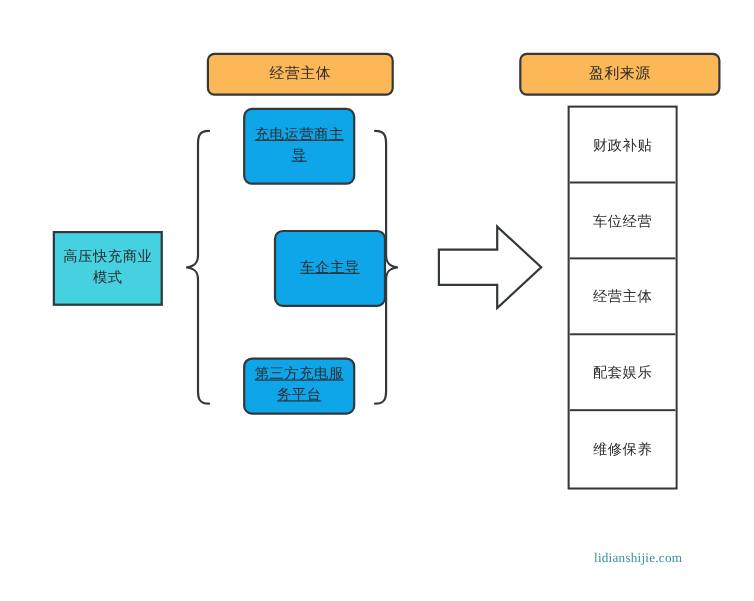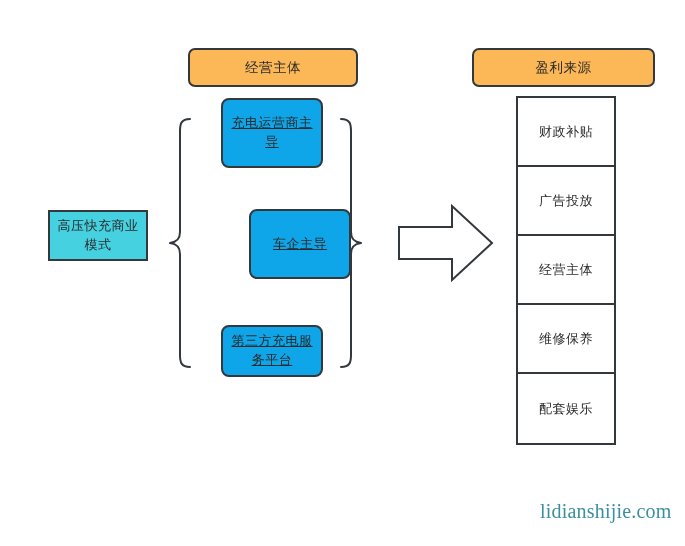"广告投放" div.stack-cell { text: 广告投放 -> 车位经营 }
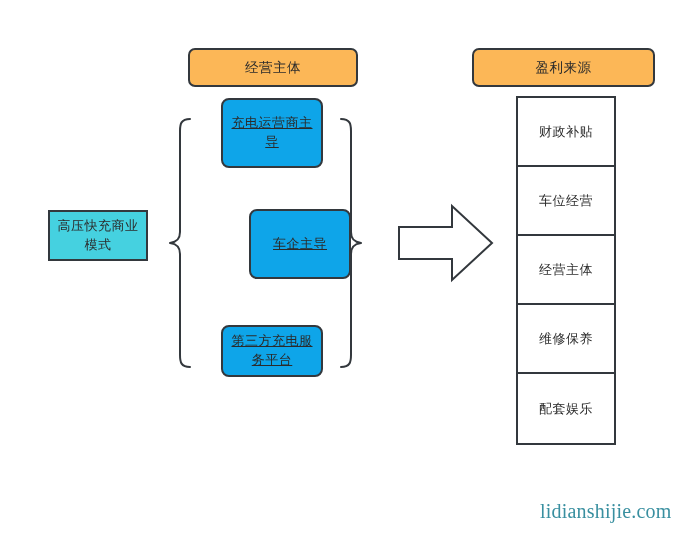"高压快充商业模式" div.node { height: 51px -> 68px }
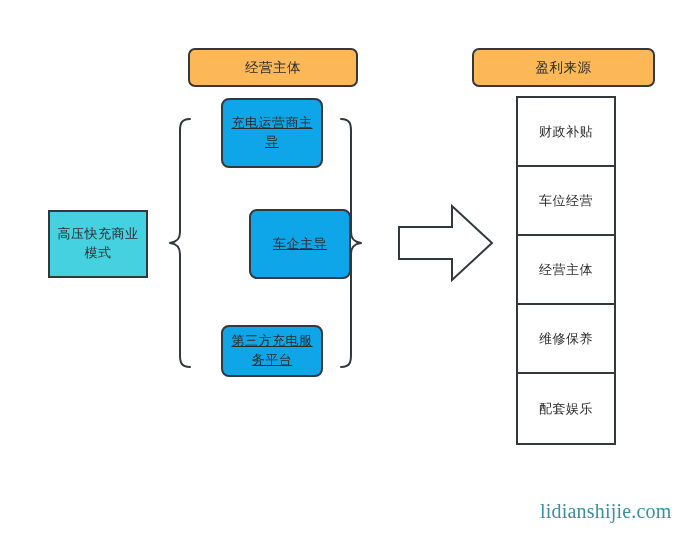"维修保养" div.stack-cell { order: before "配套娱乐" -> after "配套娱乐" }
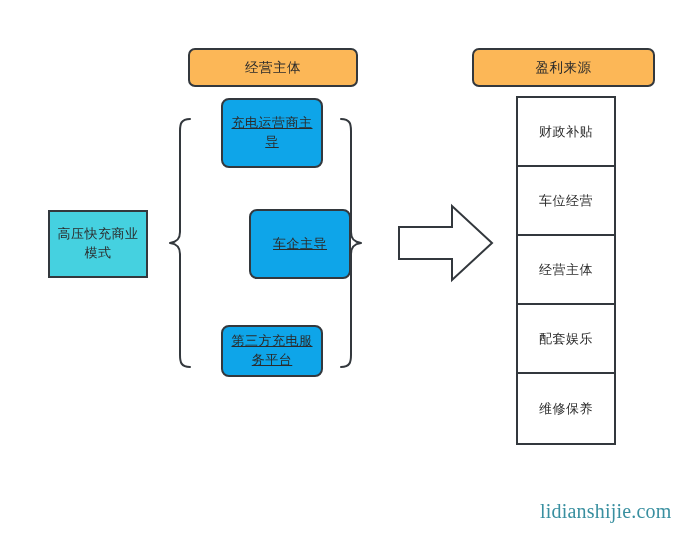"lidianshijie.com" .watermark { font-size: 20px -> 12px }
